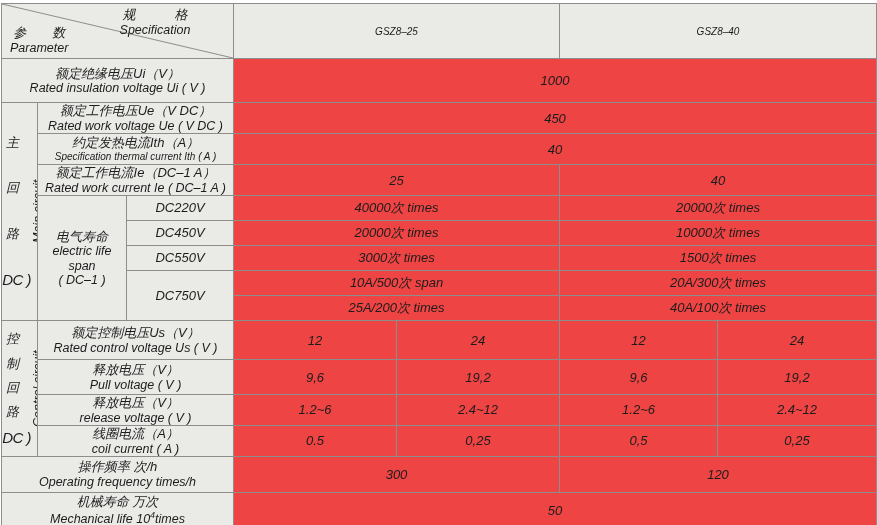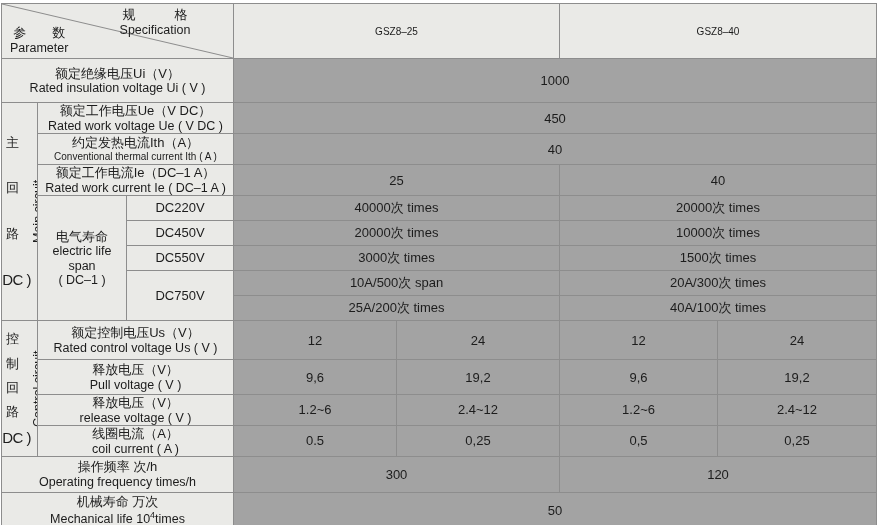"规 格" .page { font-style: none -> italic }
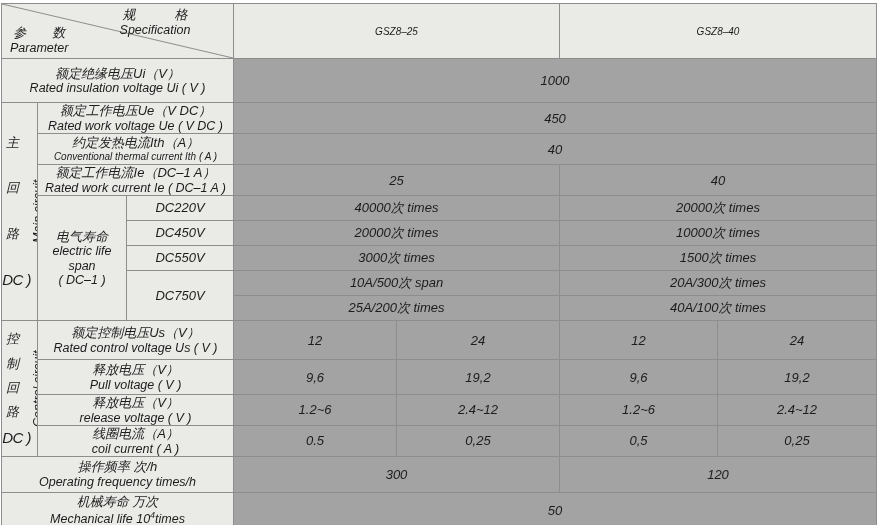"1000" .val { background: #a3a3a3 -> #ef4444 }
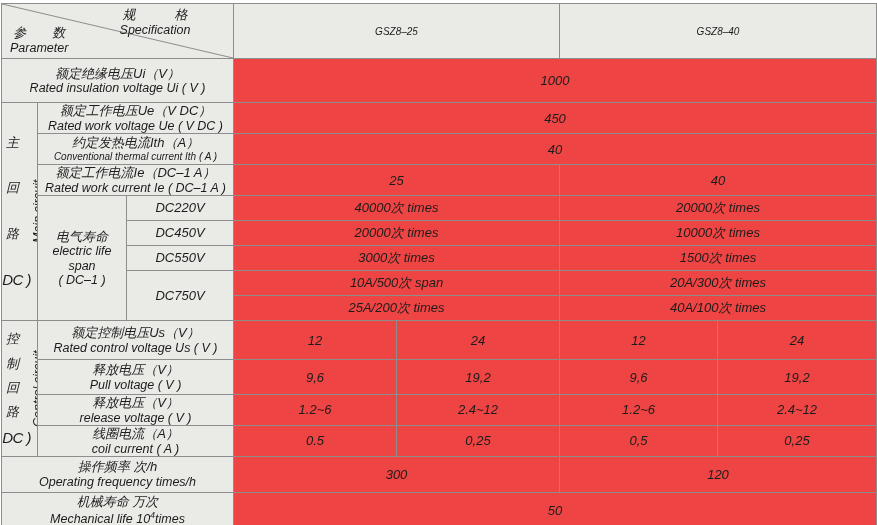"Conventional thermal current Ith (" div.en-sm { text: Conventional -> Specification }
